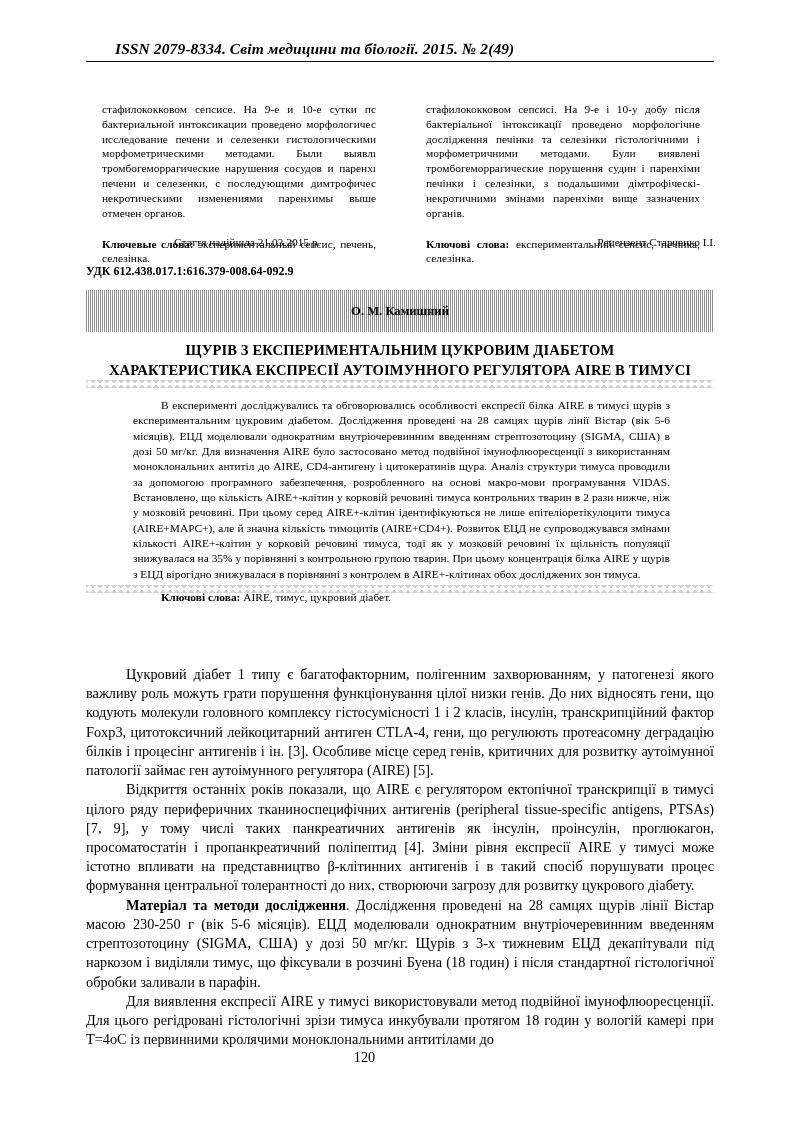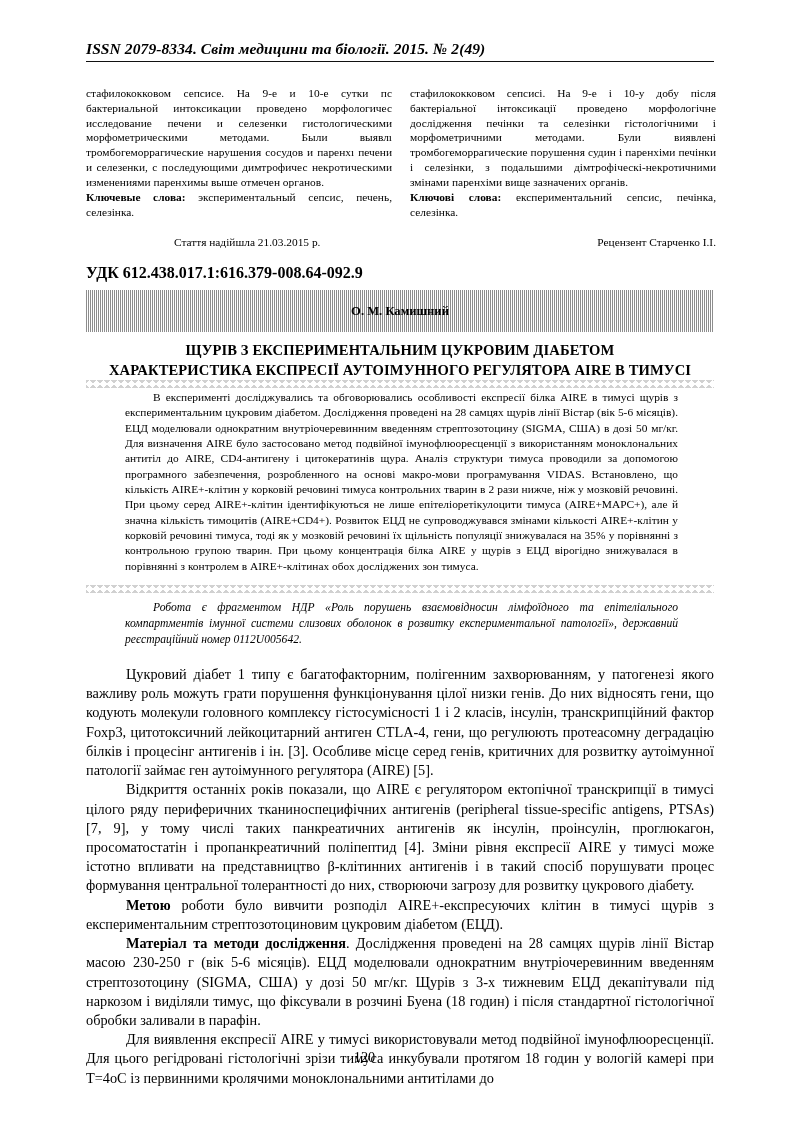"ISSN 2079-8334. Світ медицини та" .runhead .rh-text { margin-left: none -> 29px }
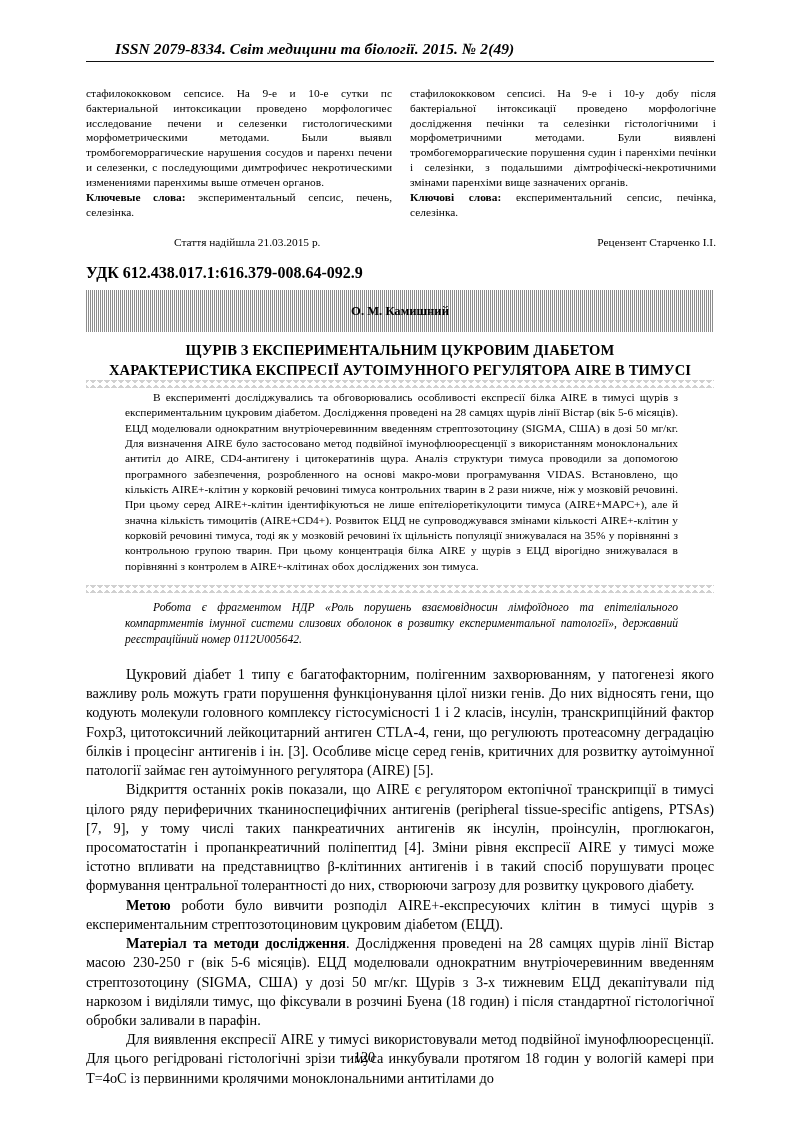"стафилококковом сепсисе. На 9-е и" .twocol p { margin: 0 -> 16px }
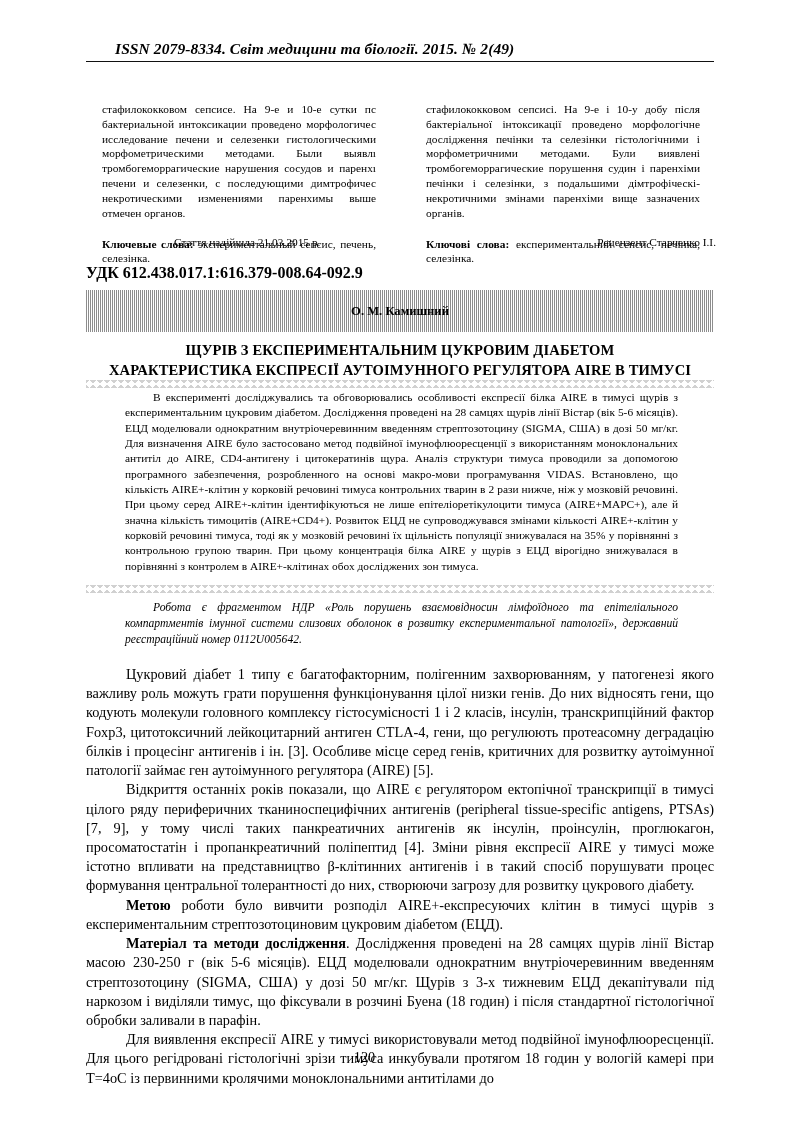"УДК 612.438.017.1:616.379-008.64-092.9" .udc { font-size: 16px -> 12px }
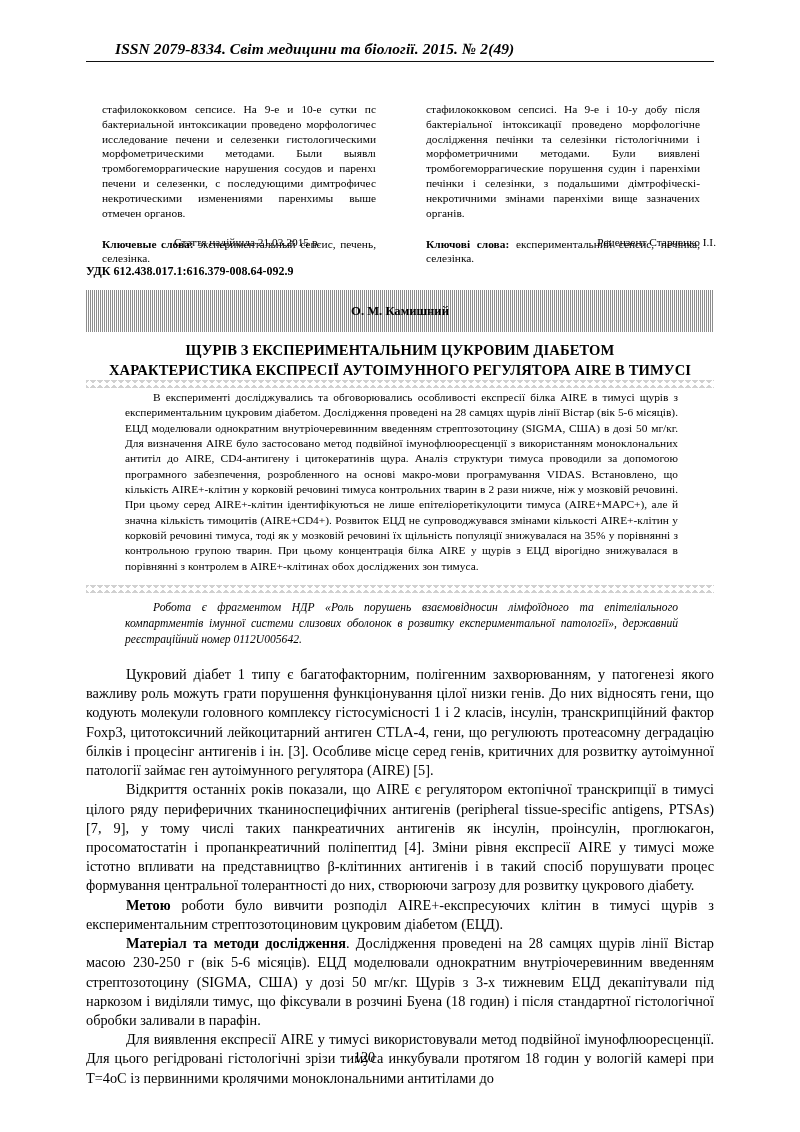"В експерименті досліджувались та" .abstract p { margin: 0 -> 8px }
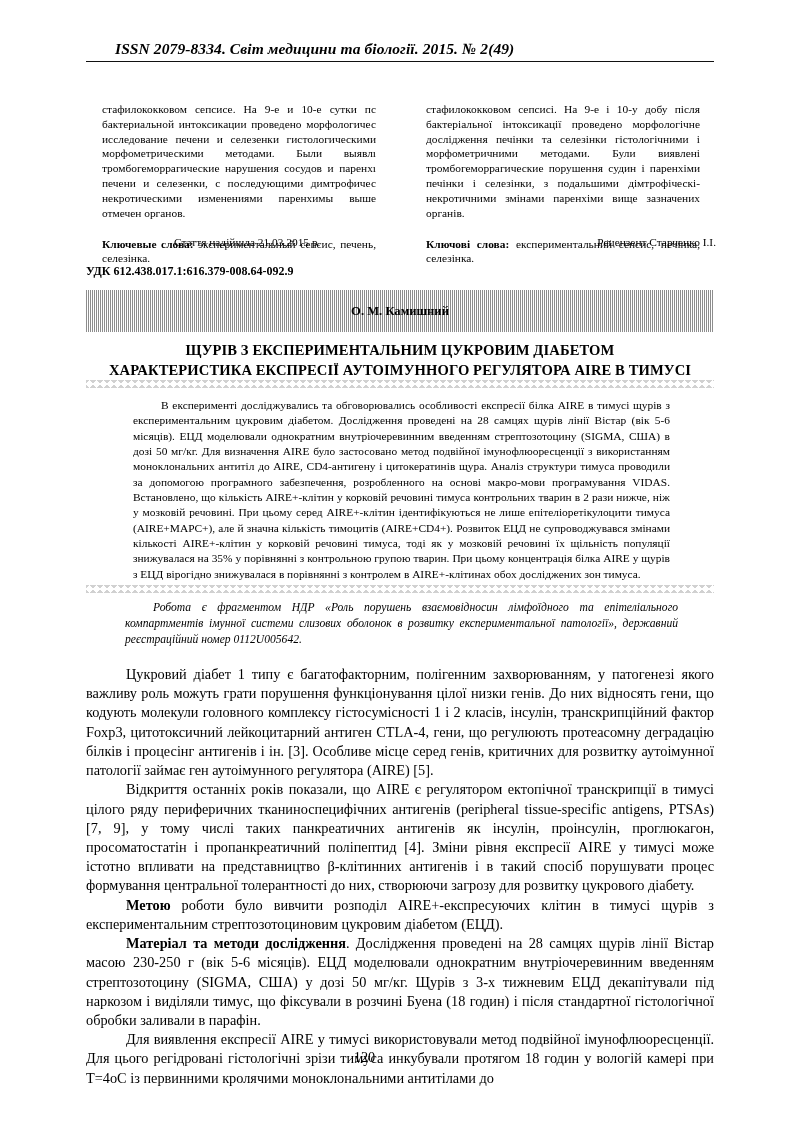"Ключові слова: AIRE, тимус, цукровий" p.kwpar { html: none -> <p> <span>Ключові слова:</span> <span>AIRE, тимус, цукровий діабет.</span> </p> }
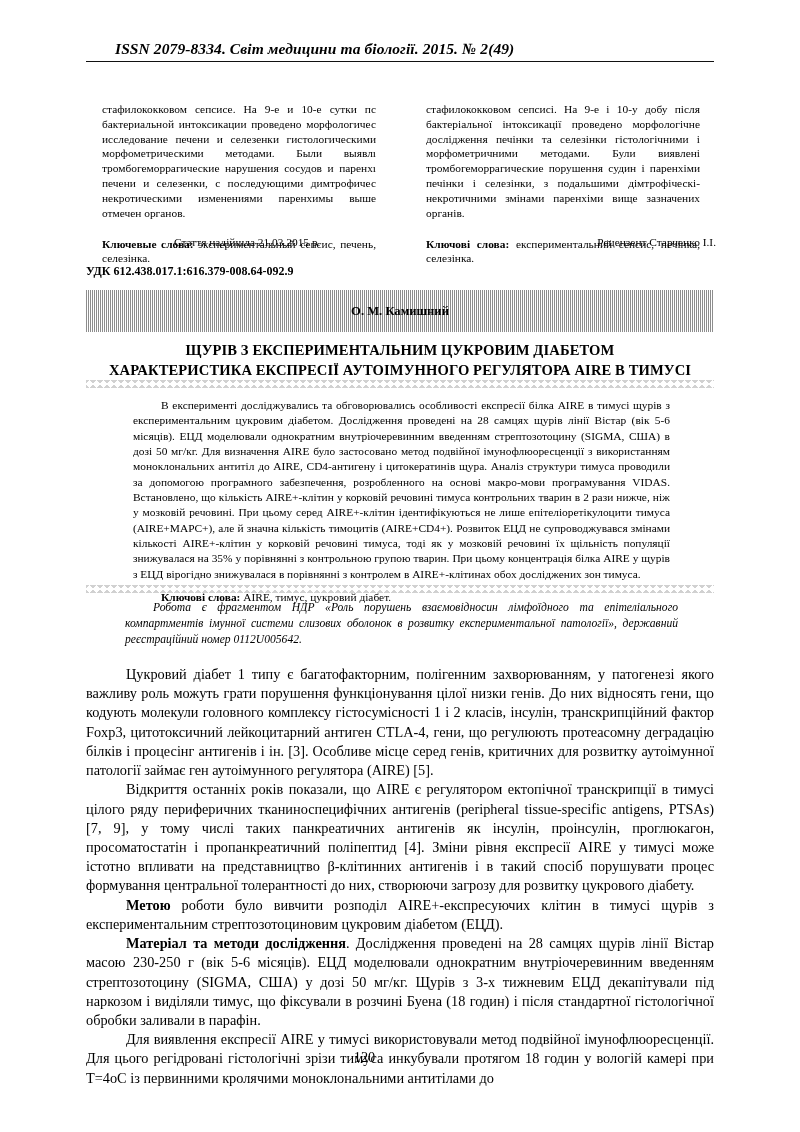"Робота є фрагментом НДР «Роль" div.fundnote { html: <div> <p>Робота є фрагментом НДР «Роль порушень взаємовідносин лімфоїдного та епітеліального компартментів імунної системи слизових оболонок в розвитку експериментальної патології», державний реєстраційний номер 0112U005642.</p> </div> -> none }
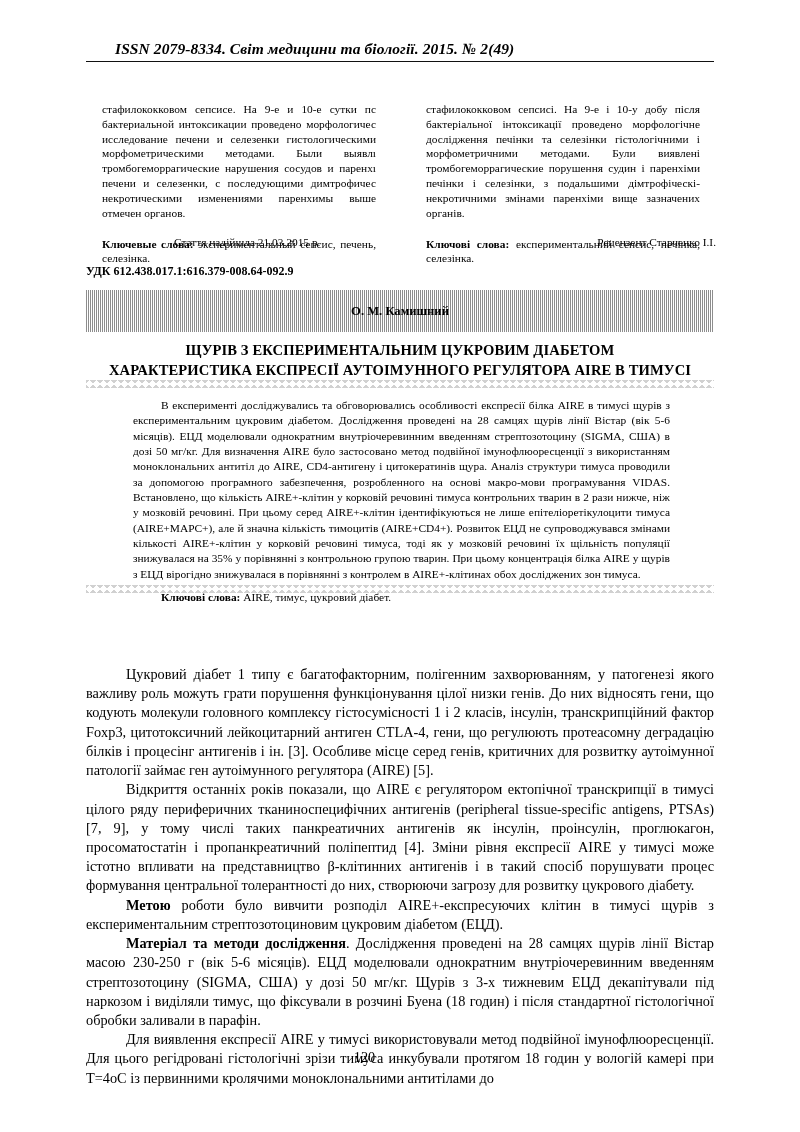"Метою роботи було вивчити розподіл" p { html: <p> <b>Метою</b><span> роботи було вивчити розподіл AIRE+-експресуючих клітин в тимусі щурів з експериментальним стрептозотоциновим цукровим діабетом (ЕЦД).</span> </p> -> none }
